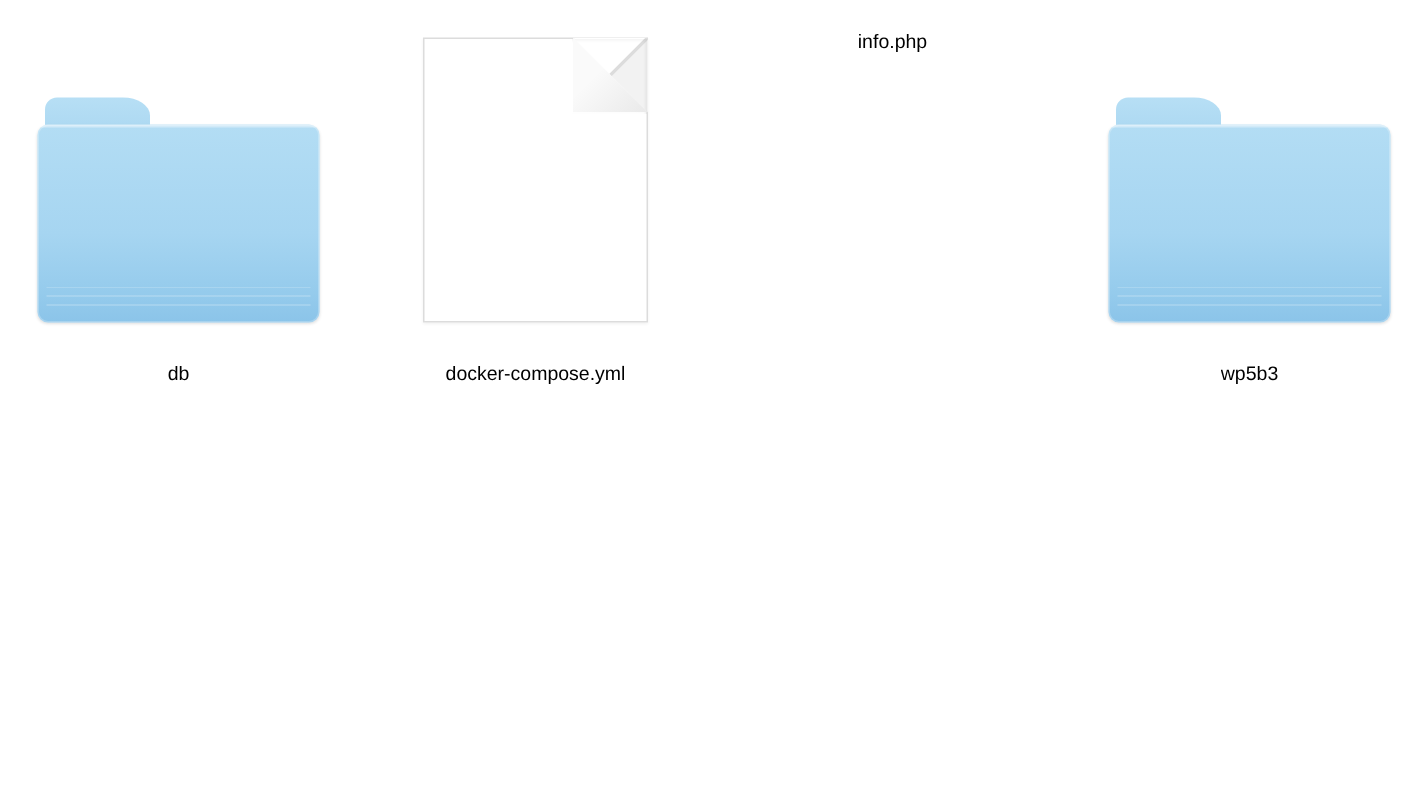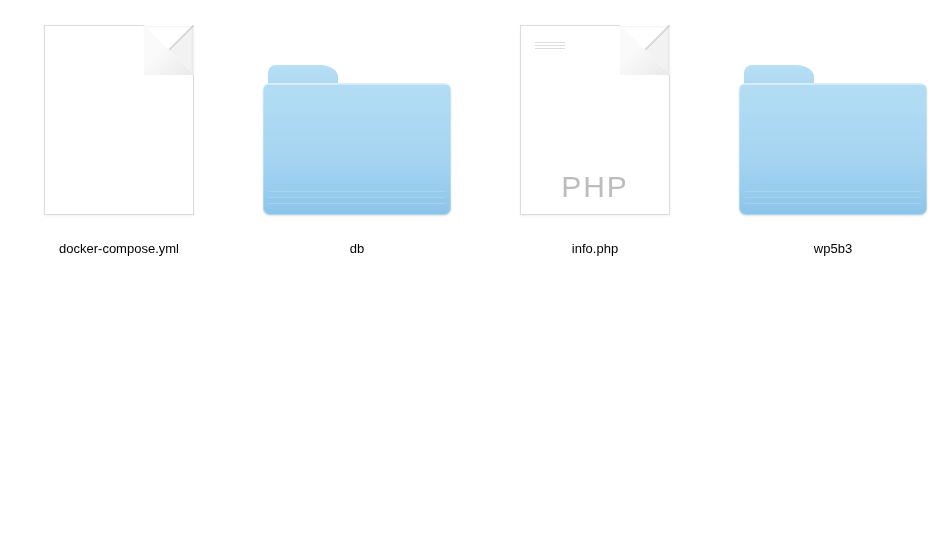"PHP" div.icon-area { html: <div> <div> <div></div> <div></div> <div>PHP</div> </div> </div> -> none }
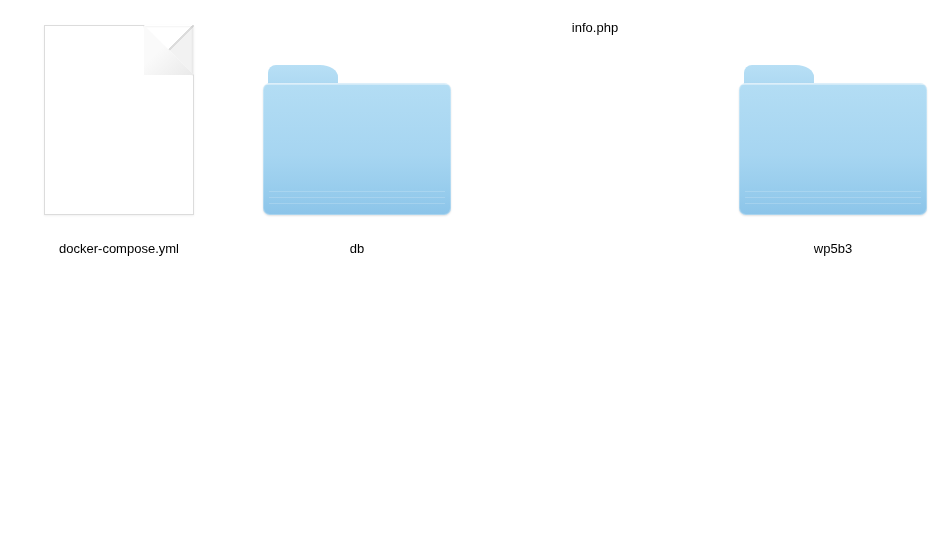"docker-compose.yml" div.item { order: before "db" -> after "db" }
